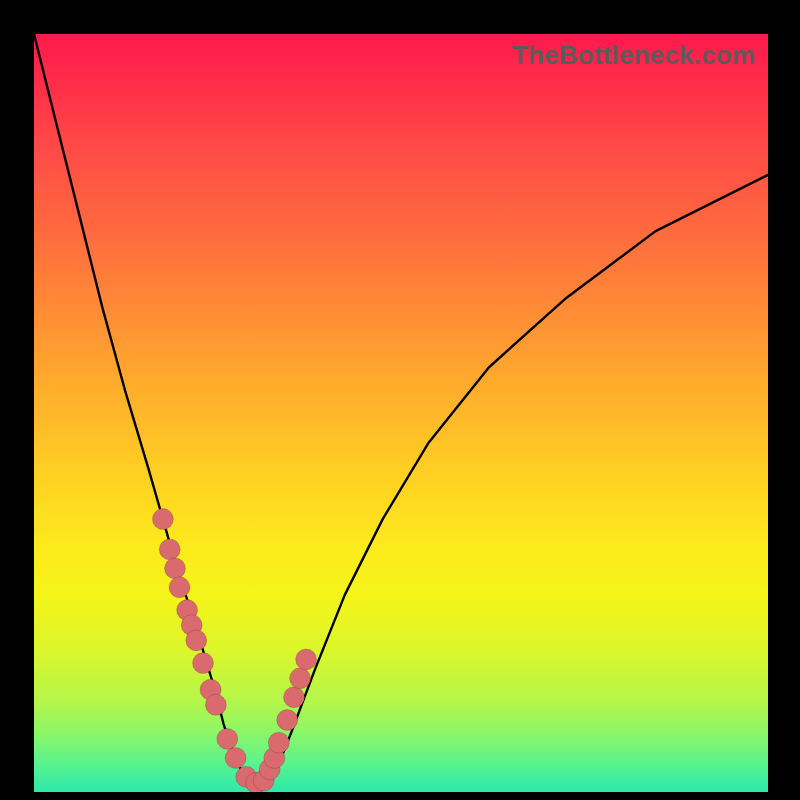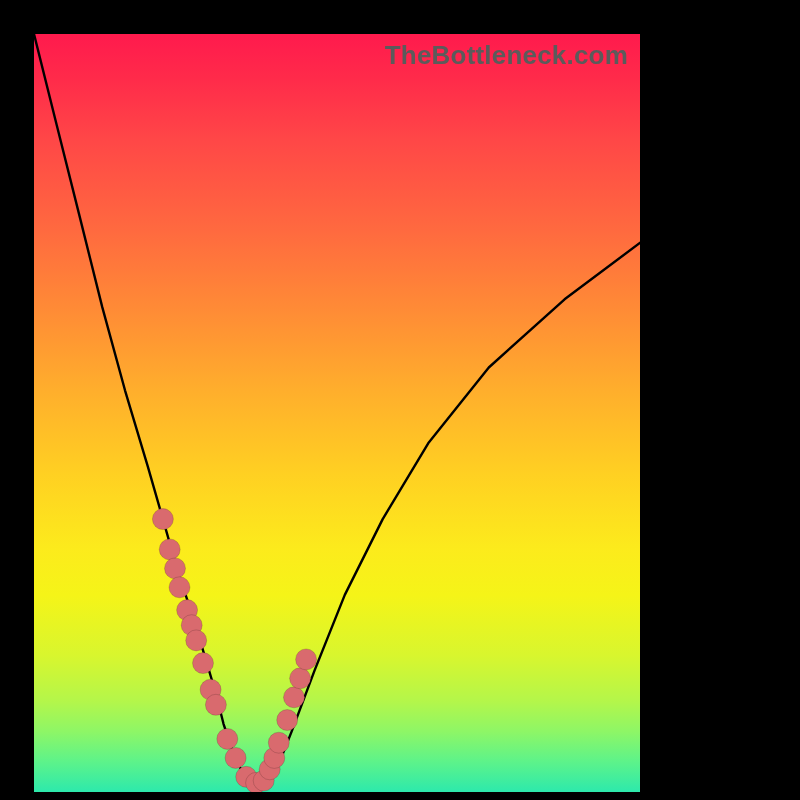"TheBottleneck.com" .plot-area { width: 606px -> 734px }
